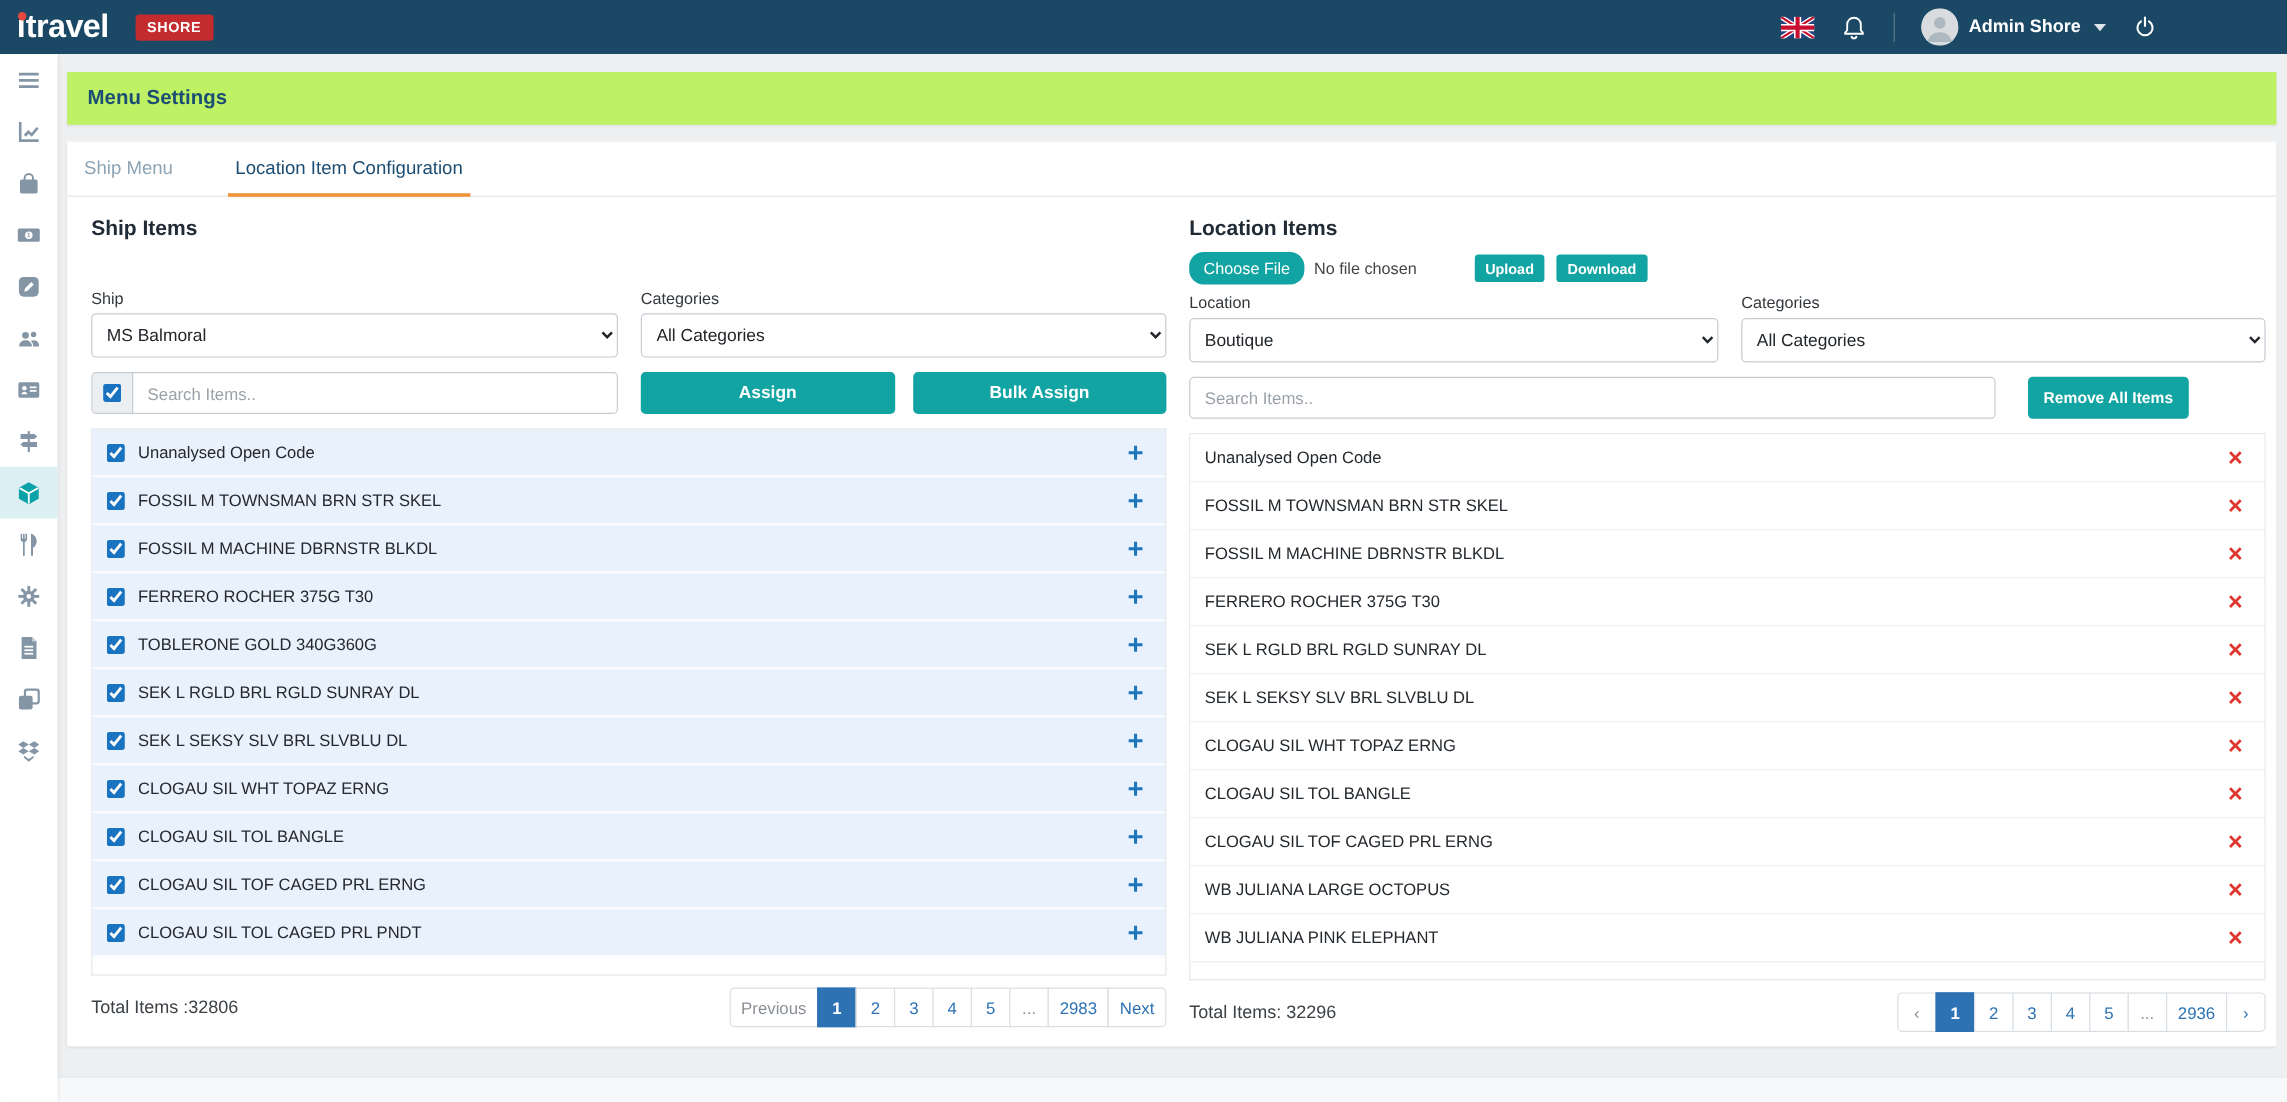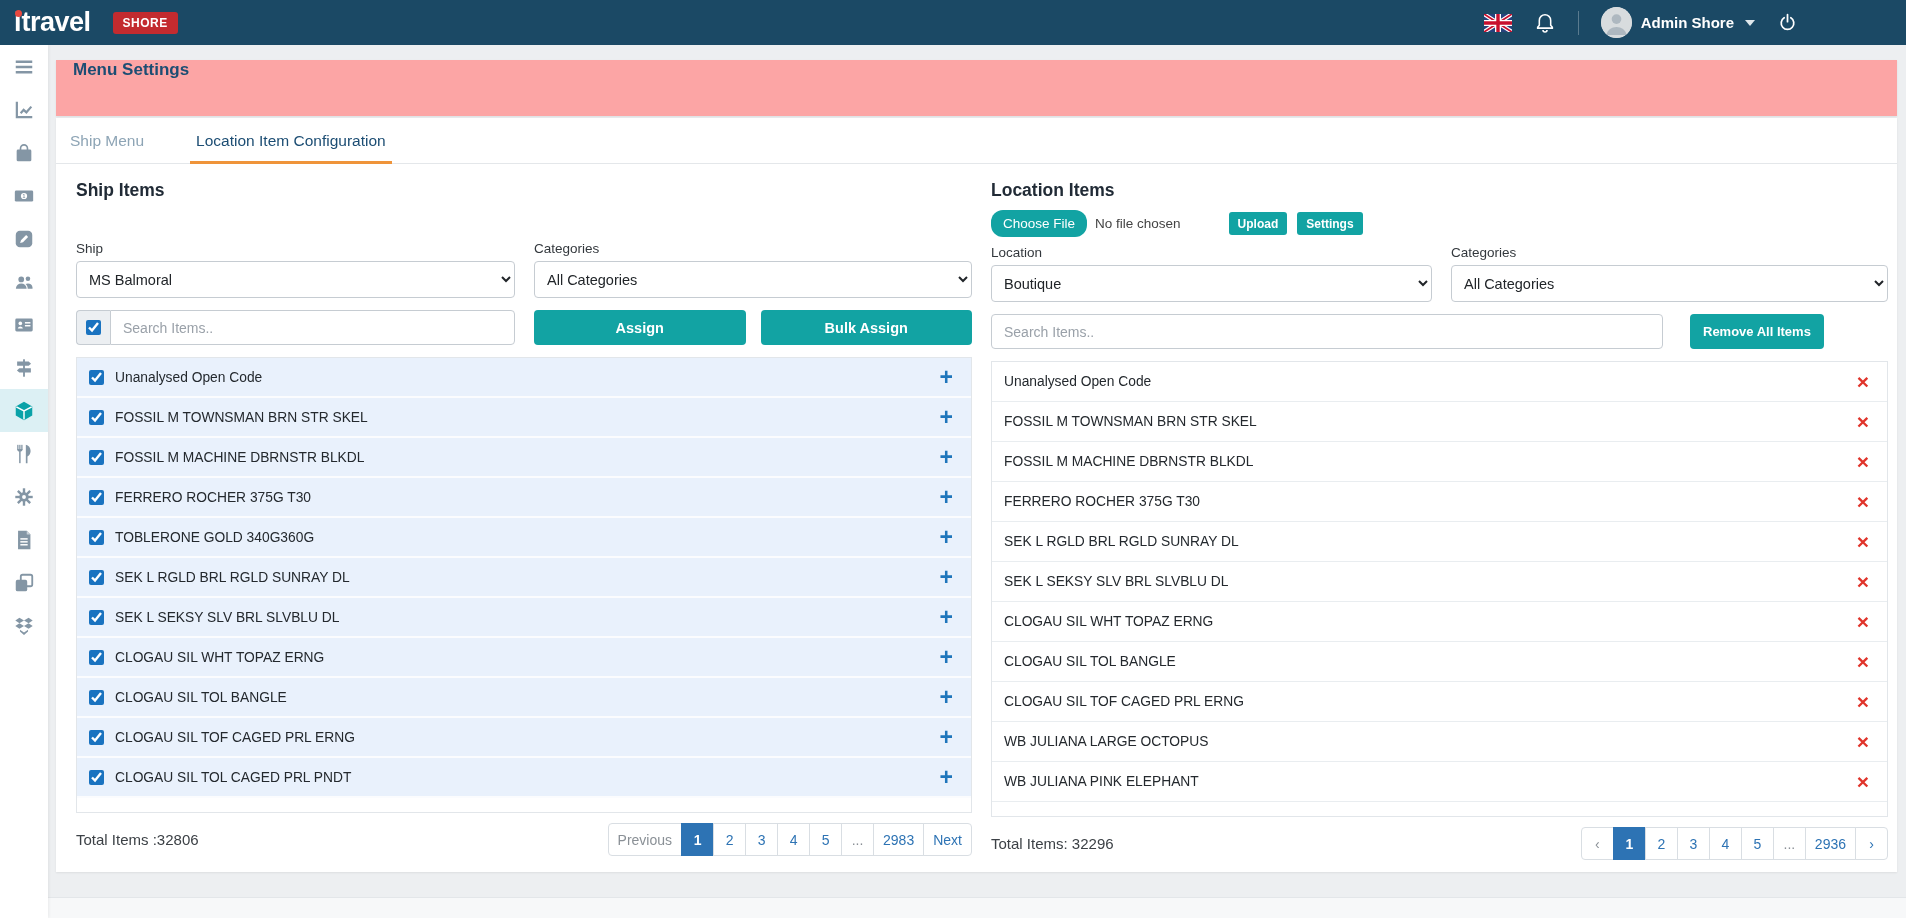"Menu Settings" .title-card { align-items: flex-start -> center; background: #fca5a5 -> #bef264; height: 56px -> 44px }
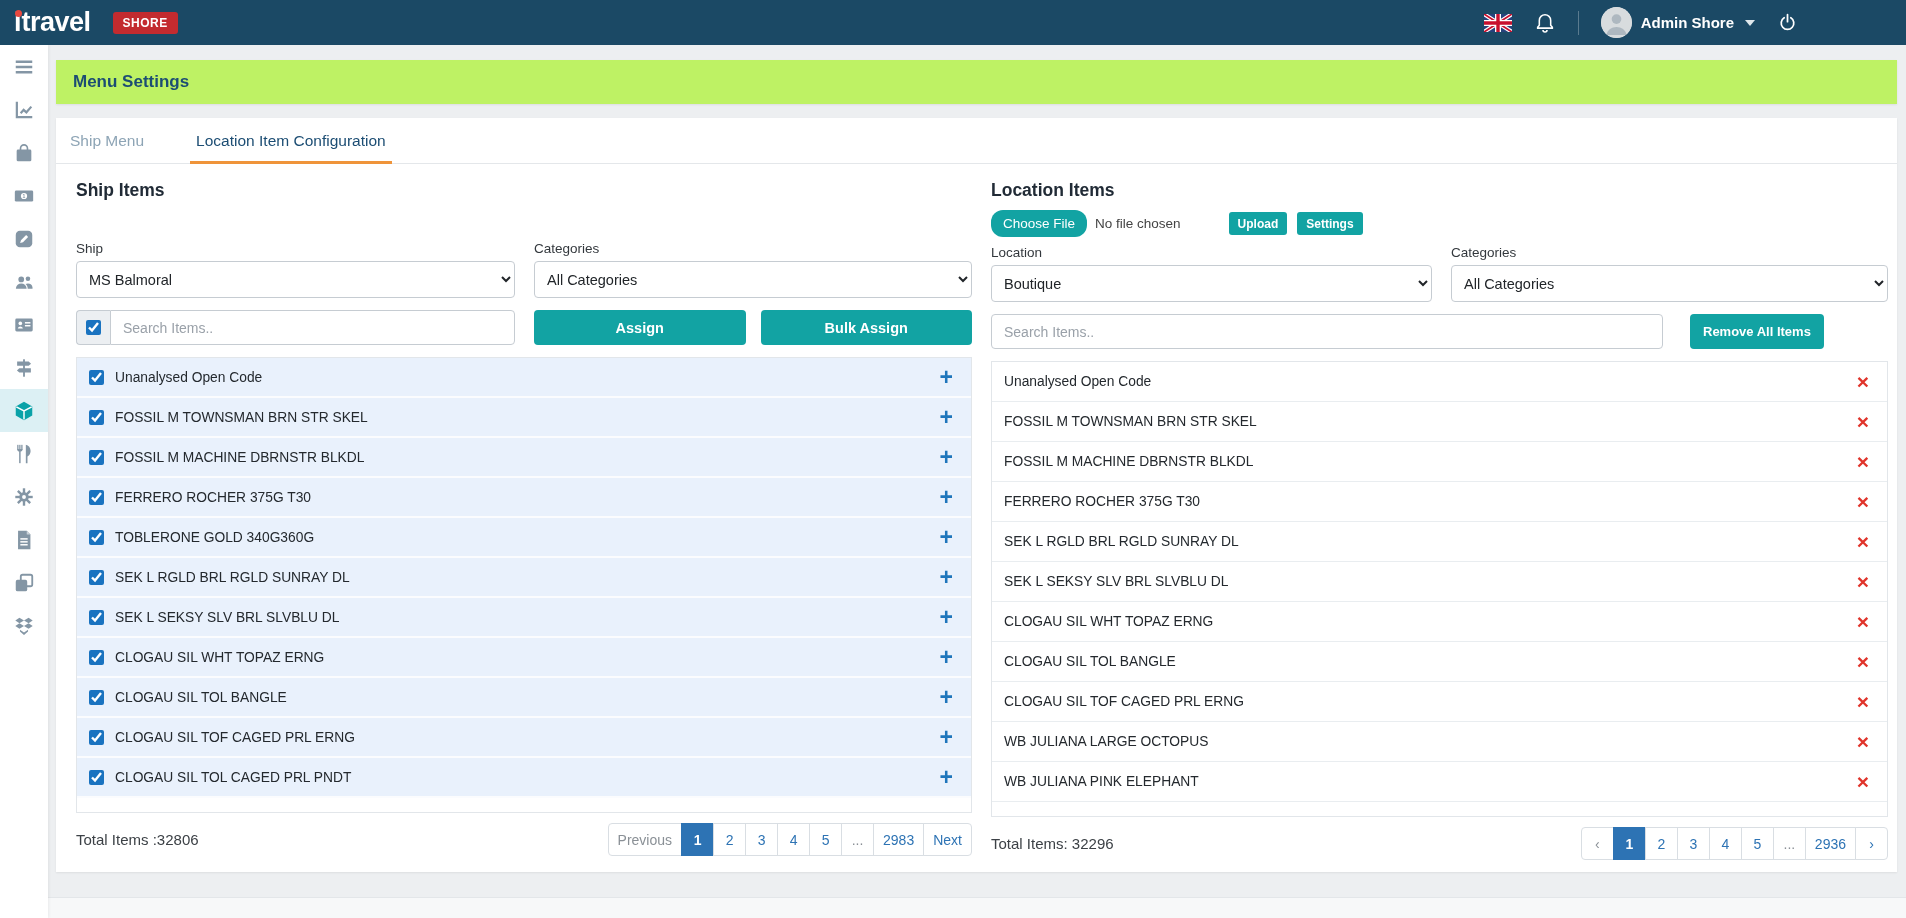"Settings" button.btn-teal { text: Settings -> Download }
